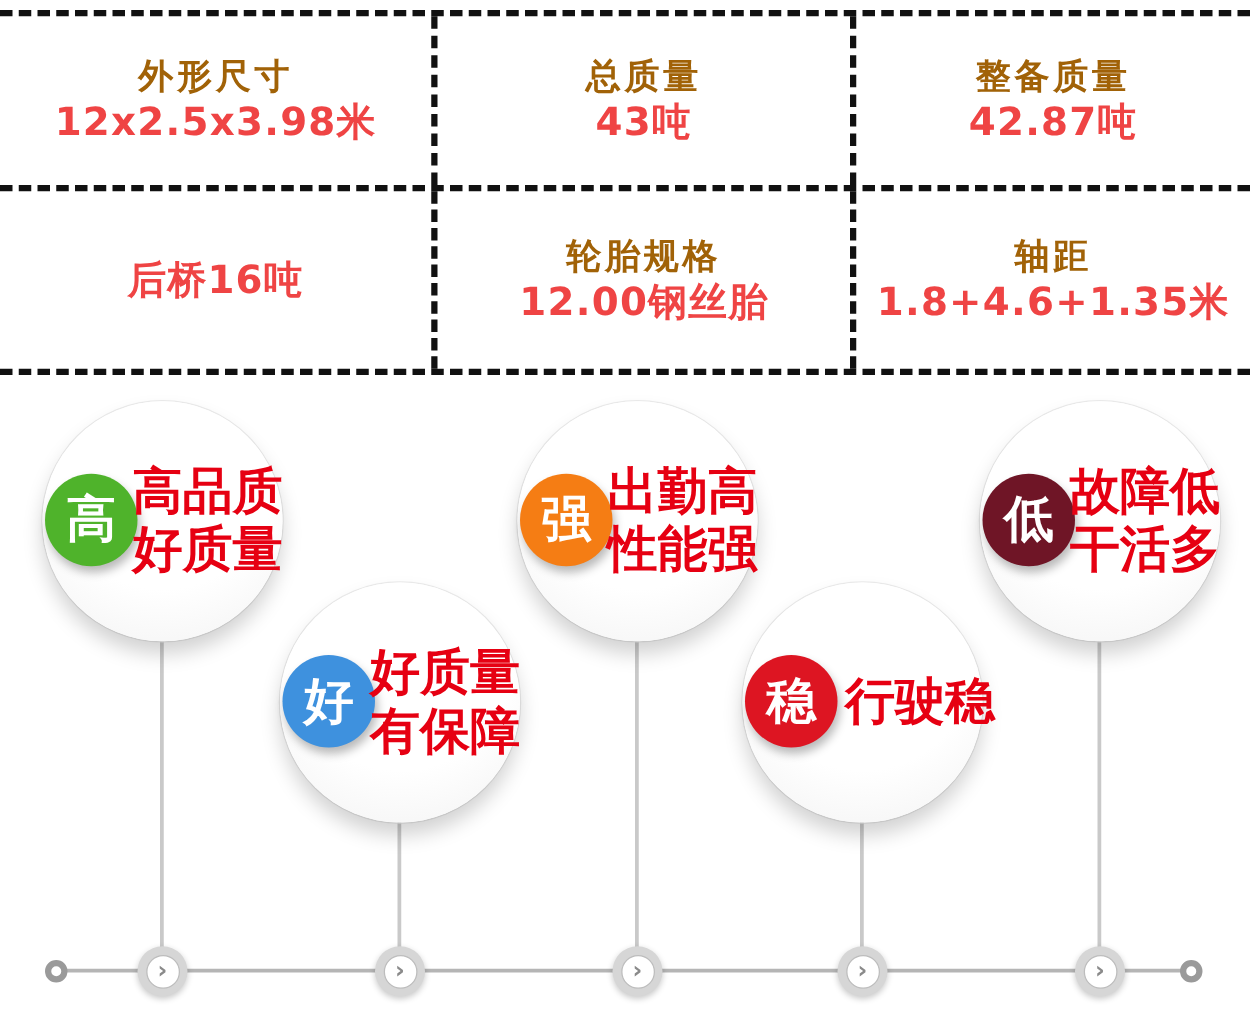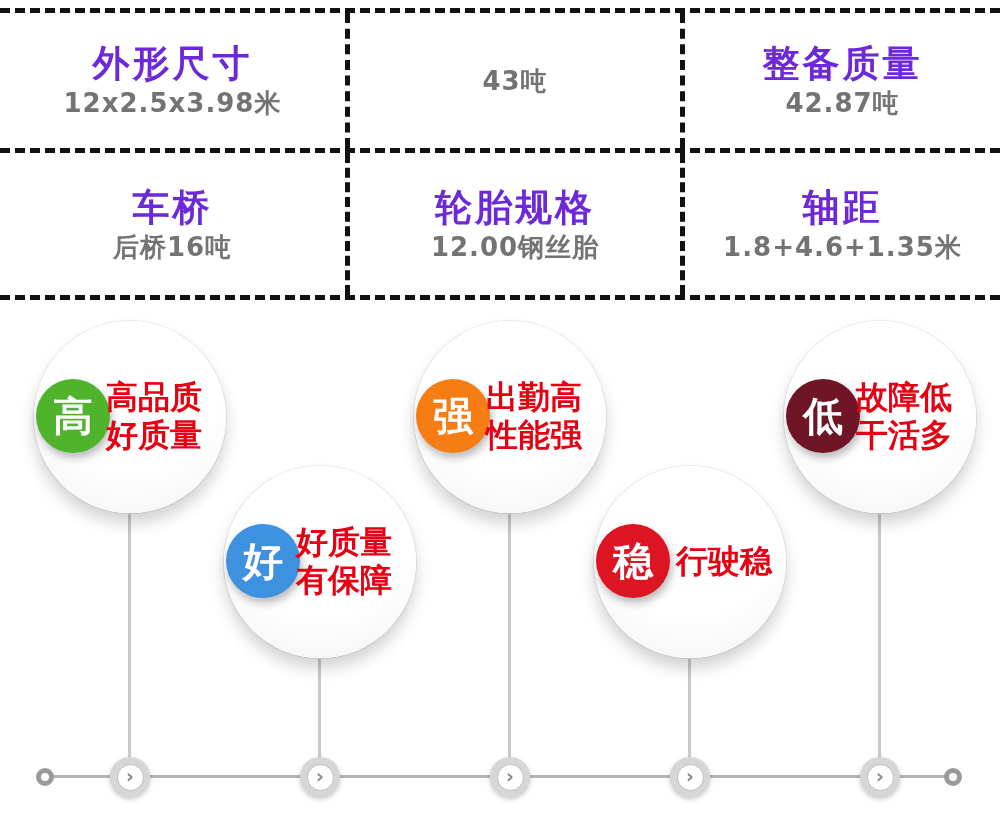"外形尺寸" .spec-title { color: #6d28d9 -> #a16207; font-size: 37px -> 28px }
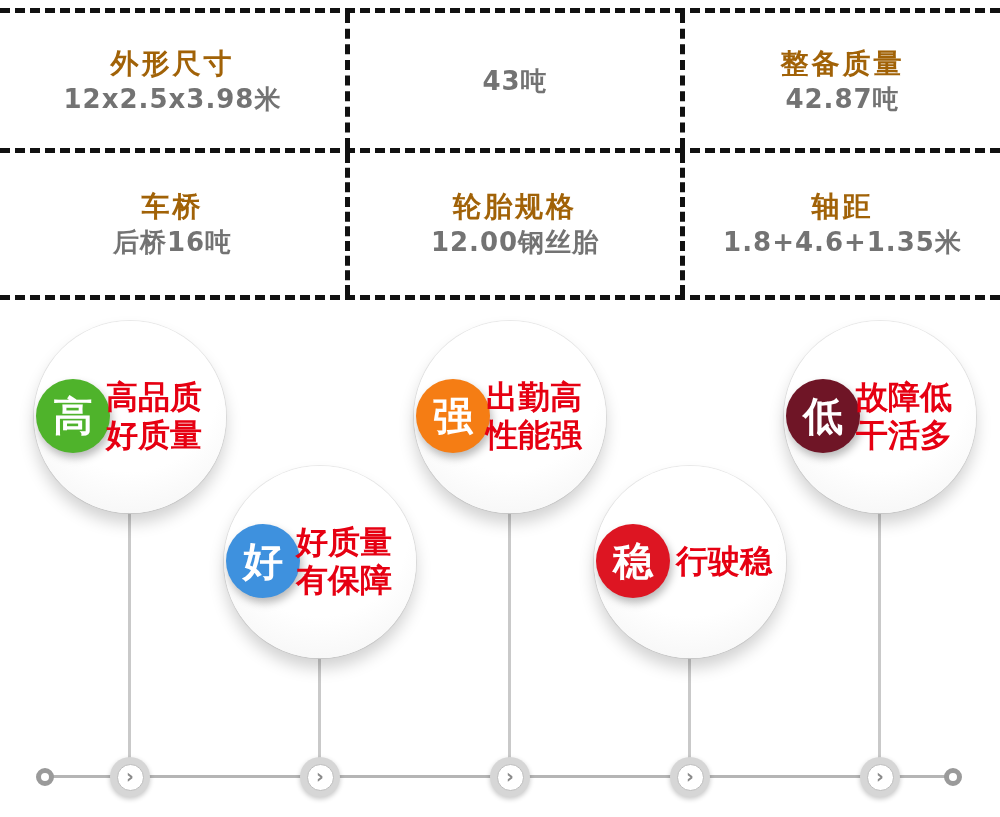"总质量" div.spec-title { html: none -> <div>总质量</div> }
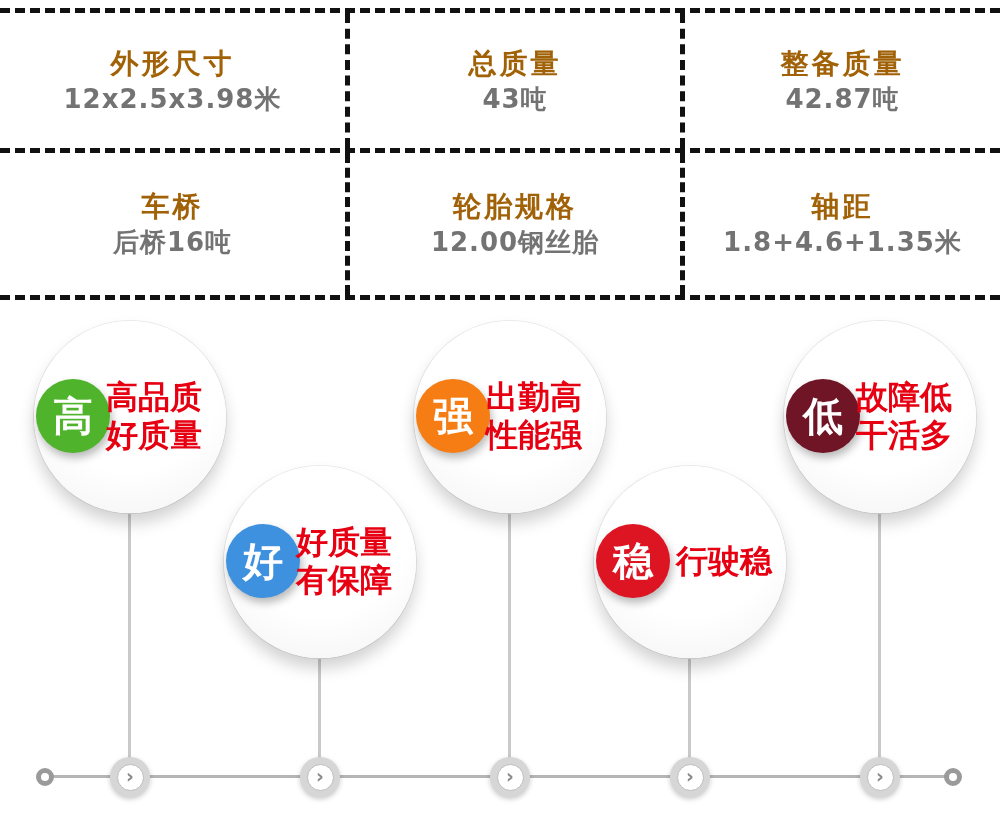"12x2.5x3.98米" .spec-value { color: #737373 -> #ef4444; font-size: 26px -> 31px }
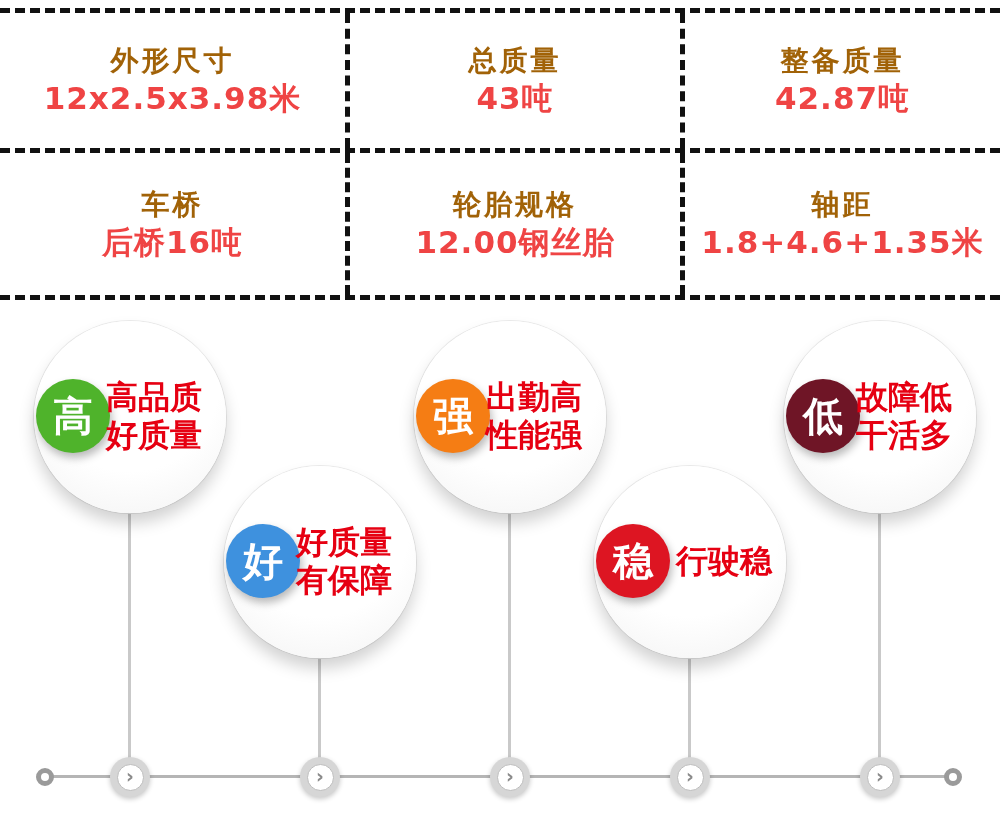"车桥" div.spec-title { html: <div>车桥</div> -> none }
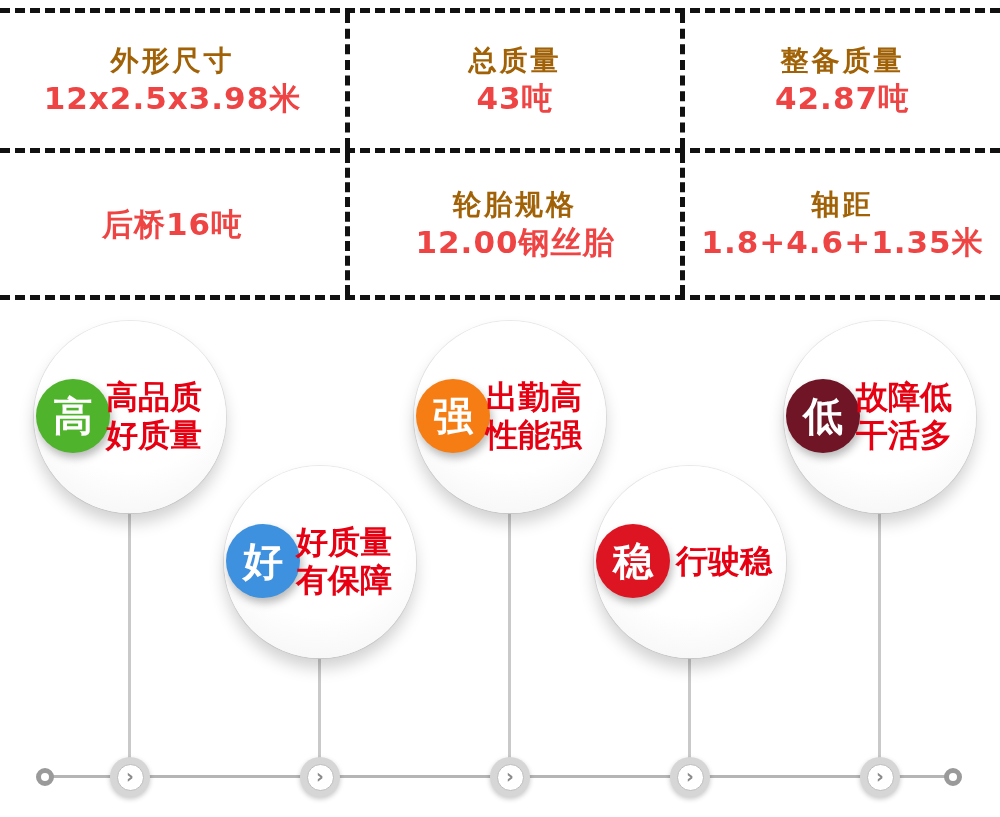"高品质" .feature-text { font-size: 32px -> 40px }
